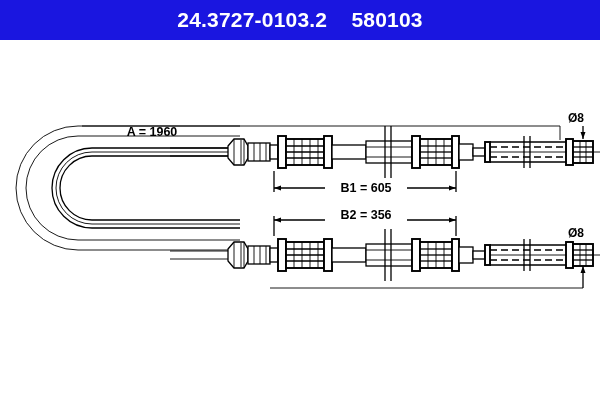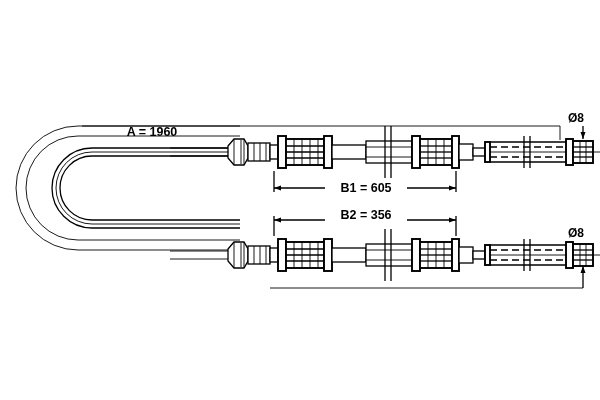"24.3727-0103.2 580103" div { html: none -> <div> <span>24.3727-0103.2 580103</span> </div> }
